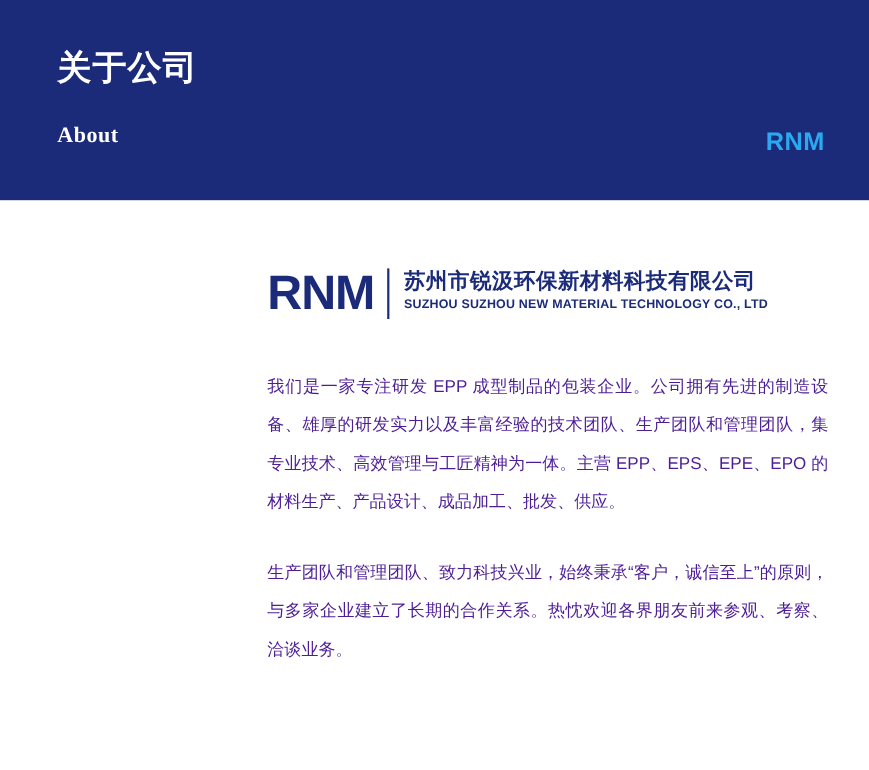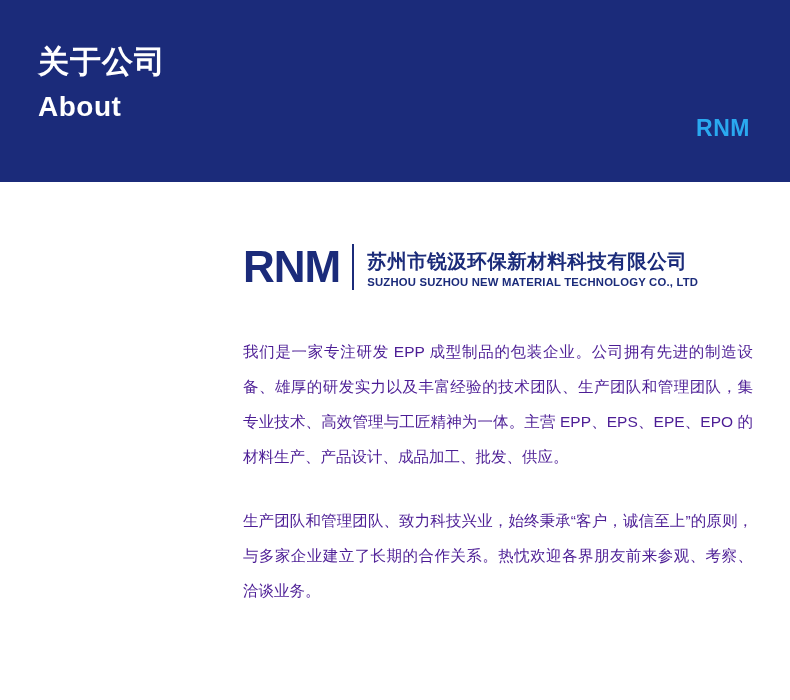"关于公司" .banner-titles { font-family: none -> Liberation Serif, serif; left: 38px -> 52px }
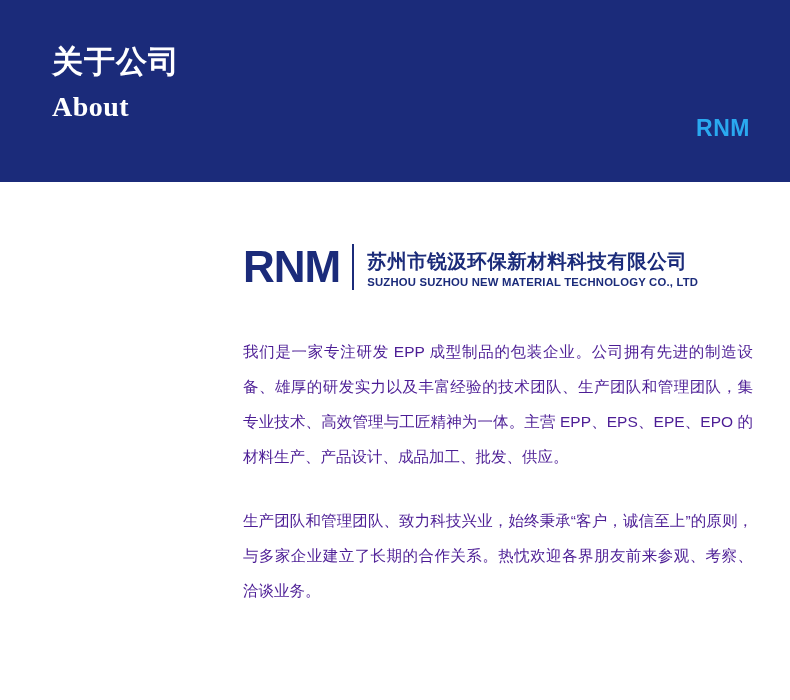"About" .banner-title-en { font-size: 28px -> 20px; margin-top: 2px -> 18px }
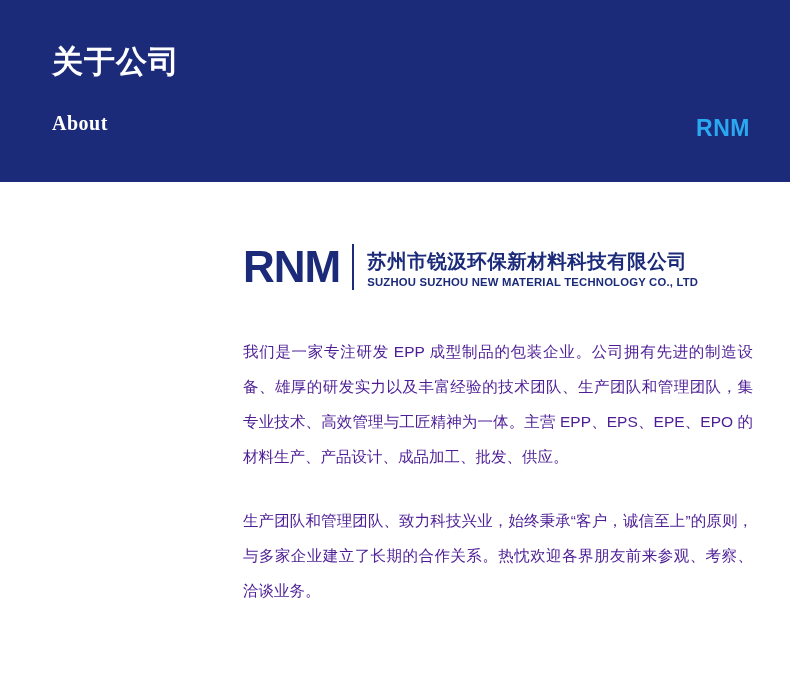"苏州市锐汲环保新材料科技有限公司" .logo-text { justify-content: flex-end -> flex-start }
